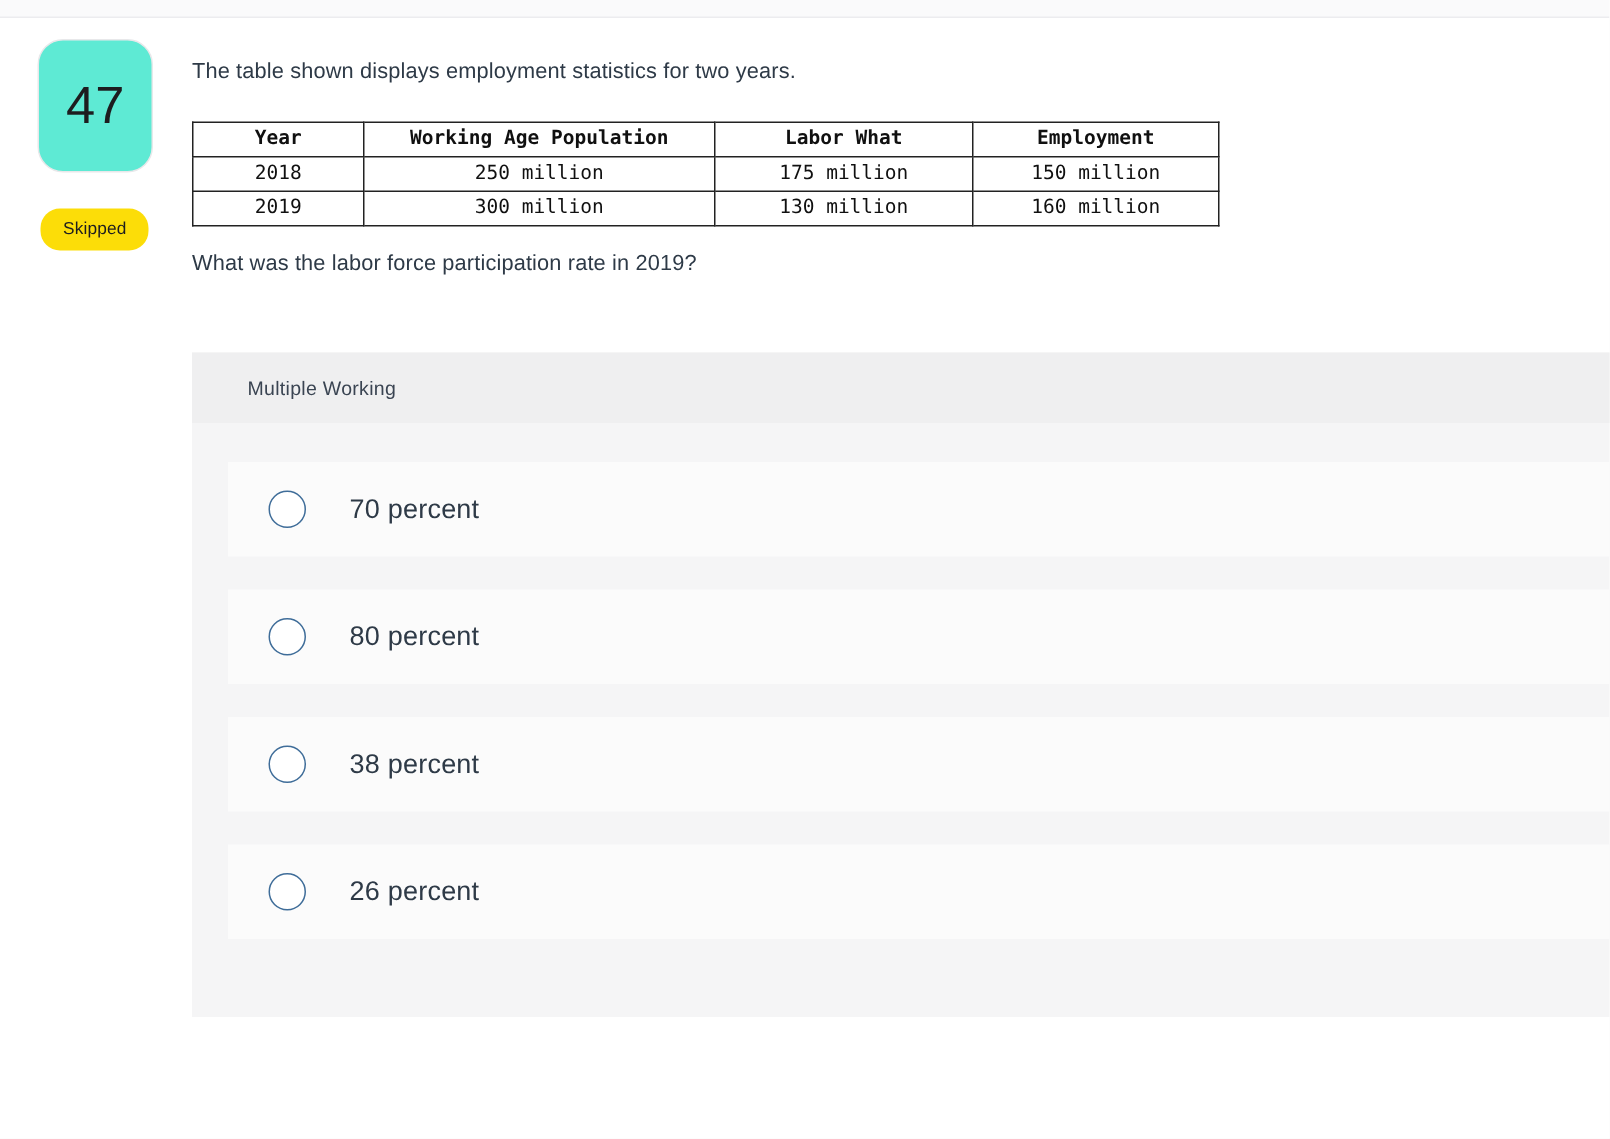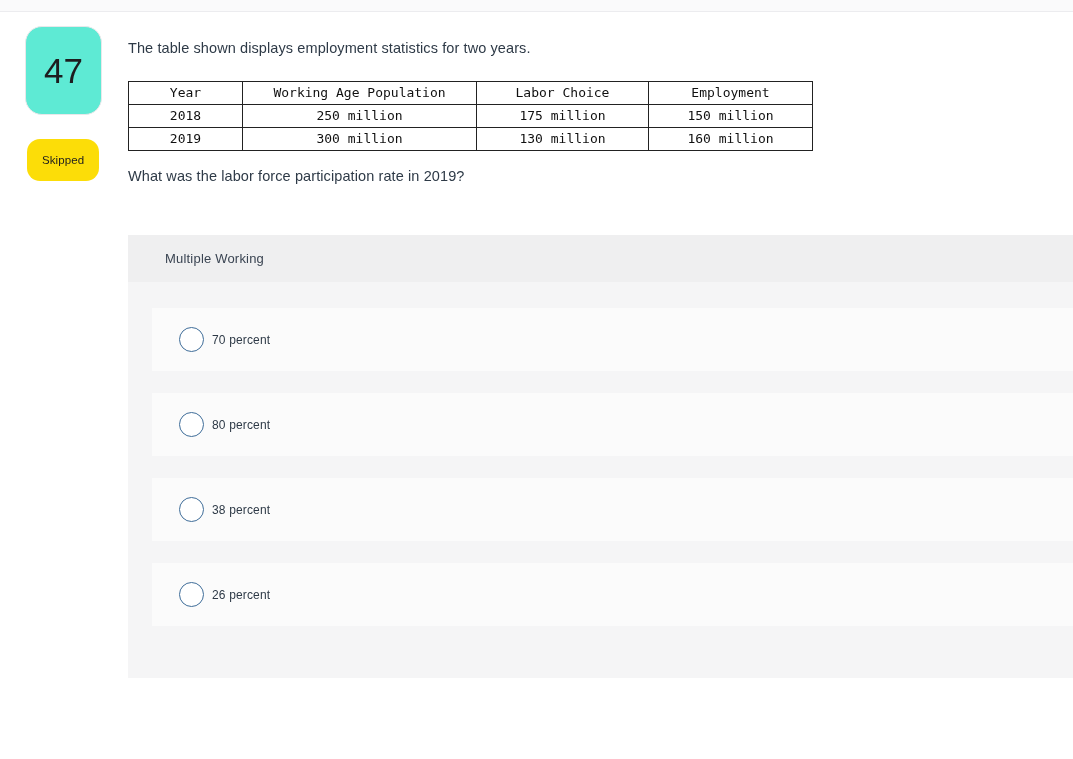"Year" table.data-table th { font-weight: normal -> bold }
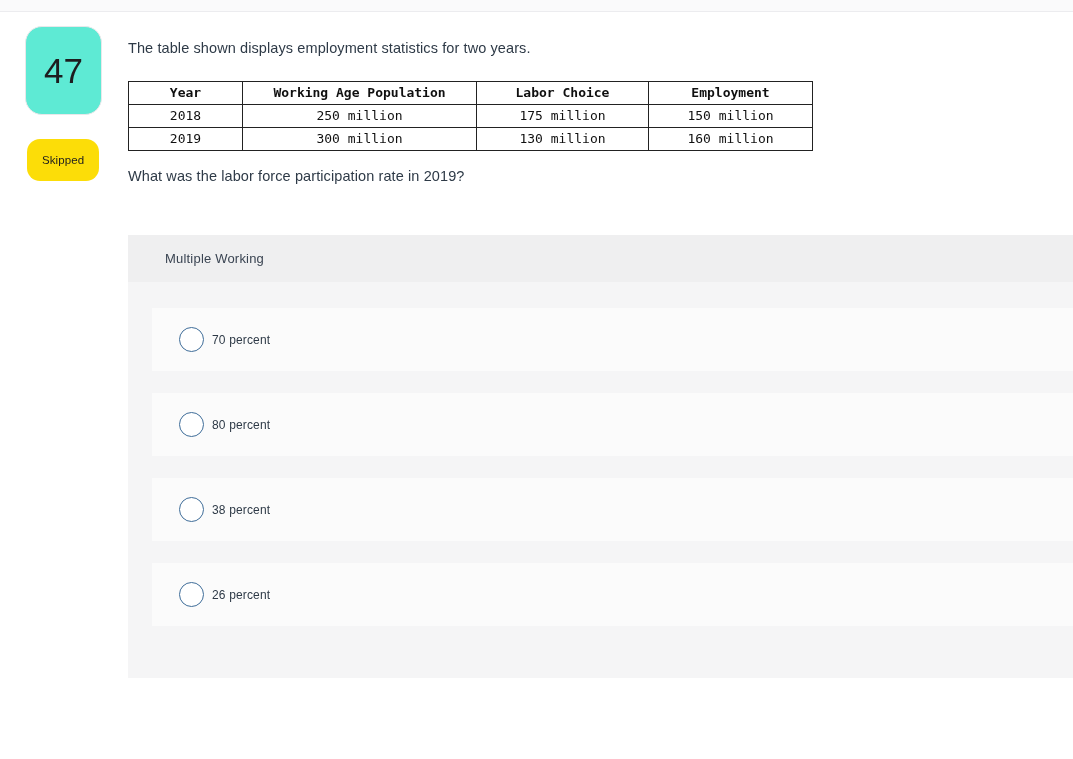"Labor Choice" th { text: Choice -> What }
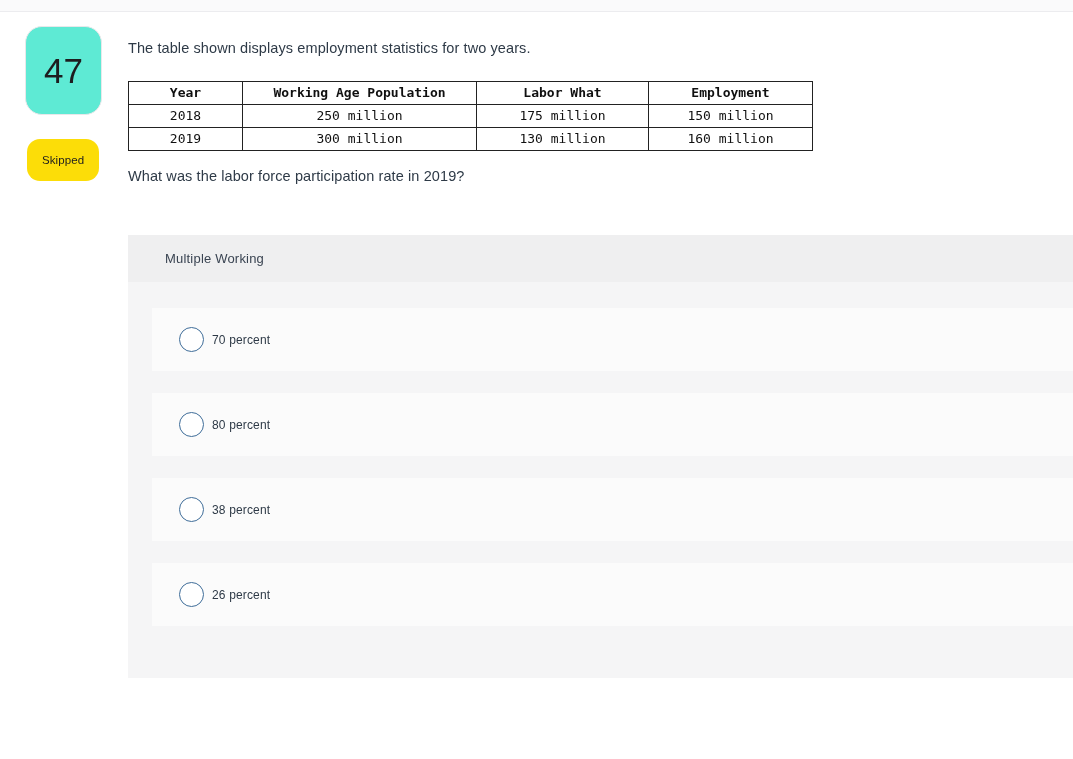"Skipped" .skipped-badge { height: 42px -> 28px }
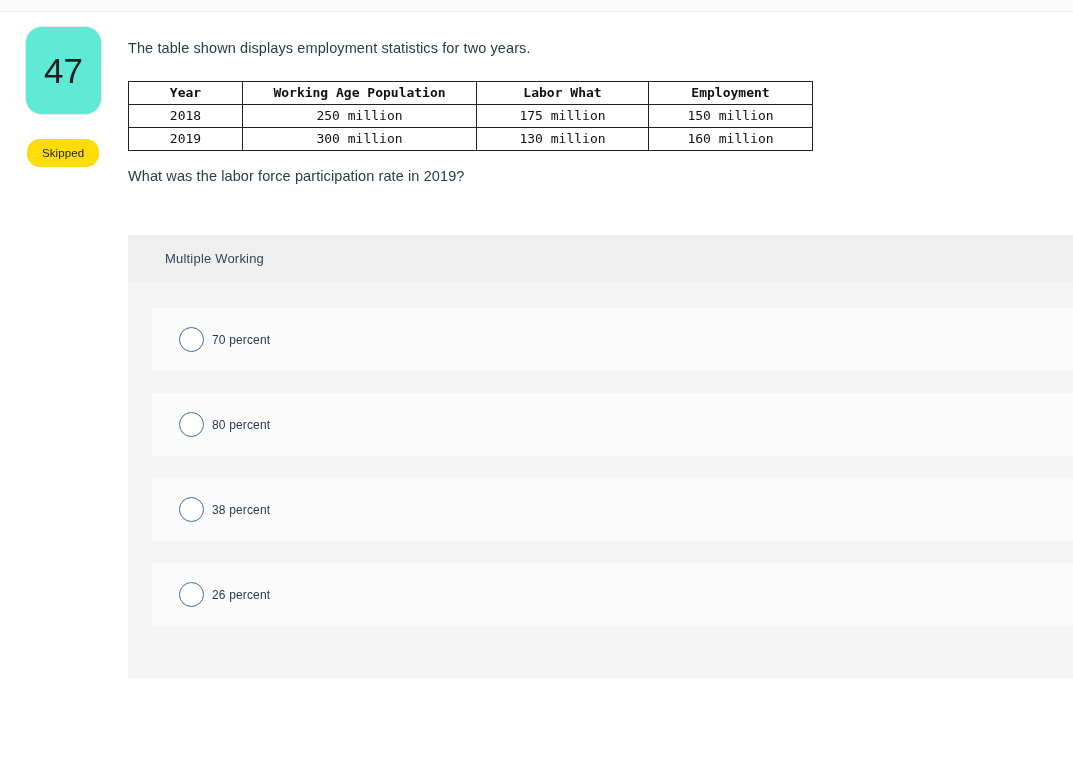"70 percent" .option-label { font-size: 12px -> 18px; margin-left: 8px -> 29px }
